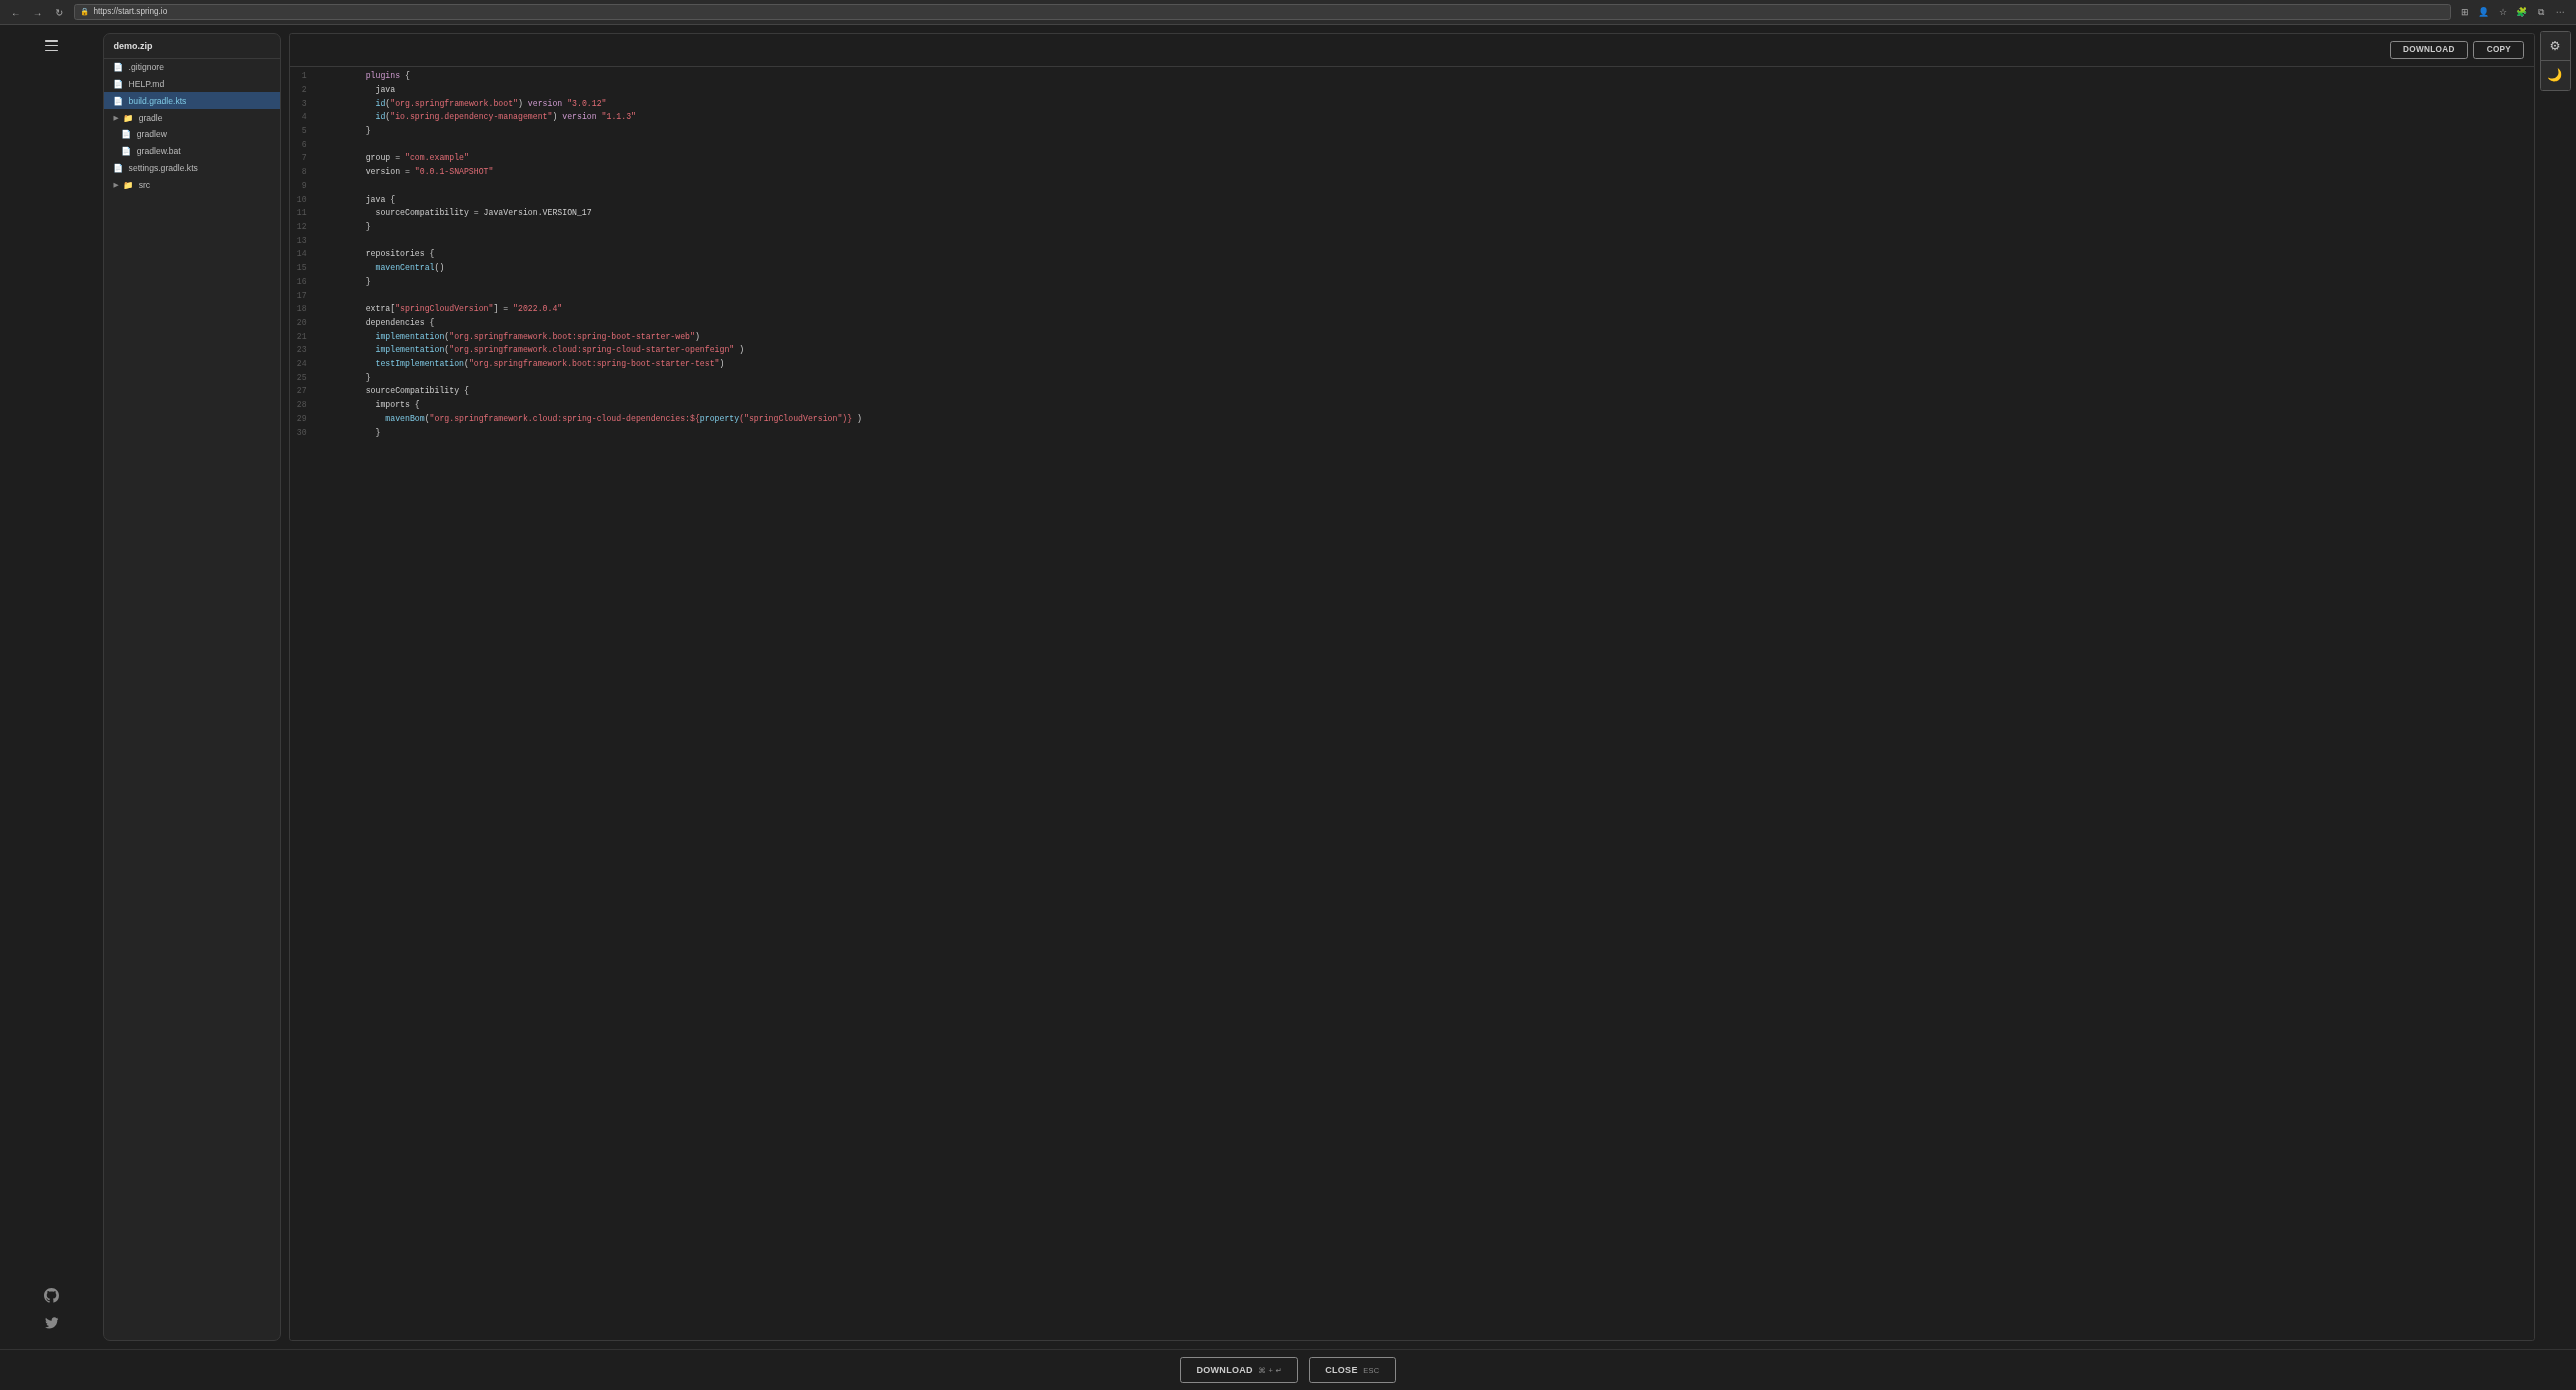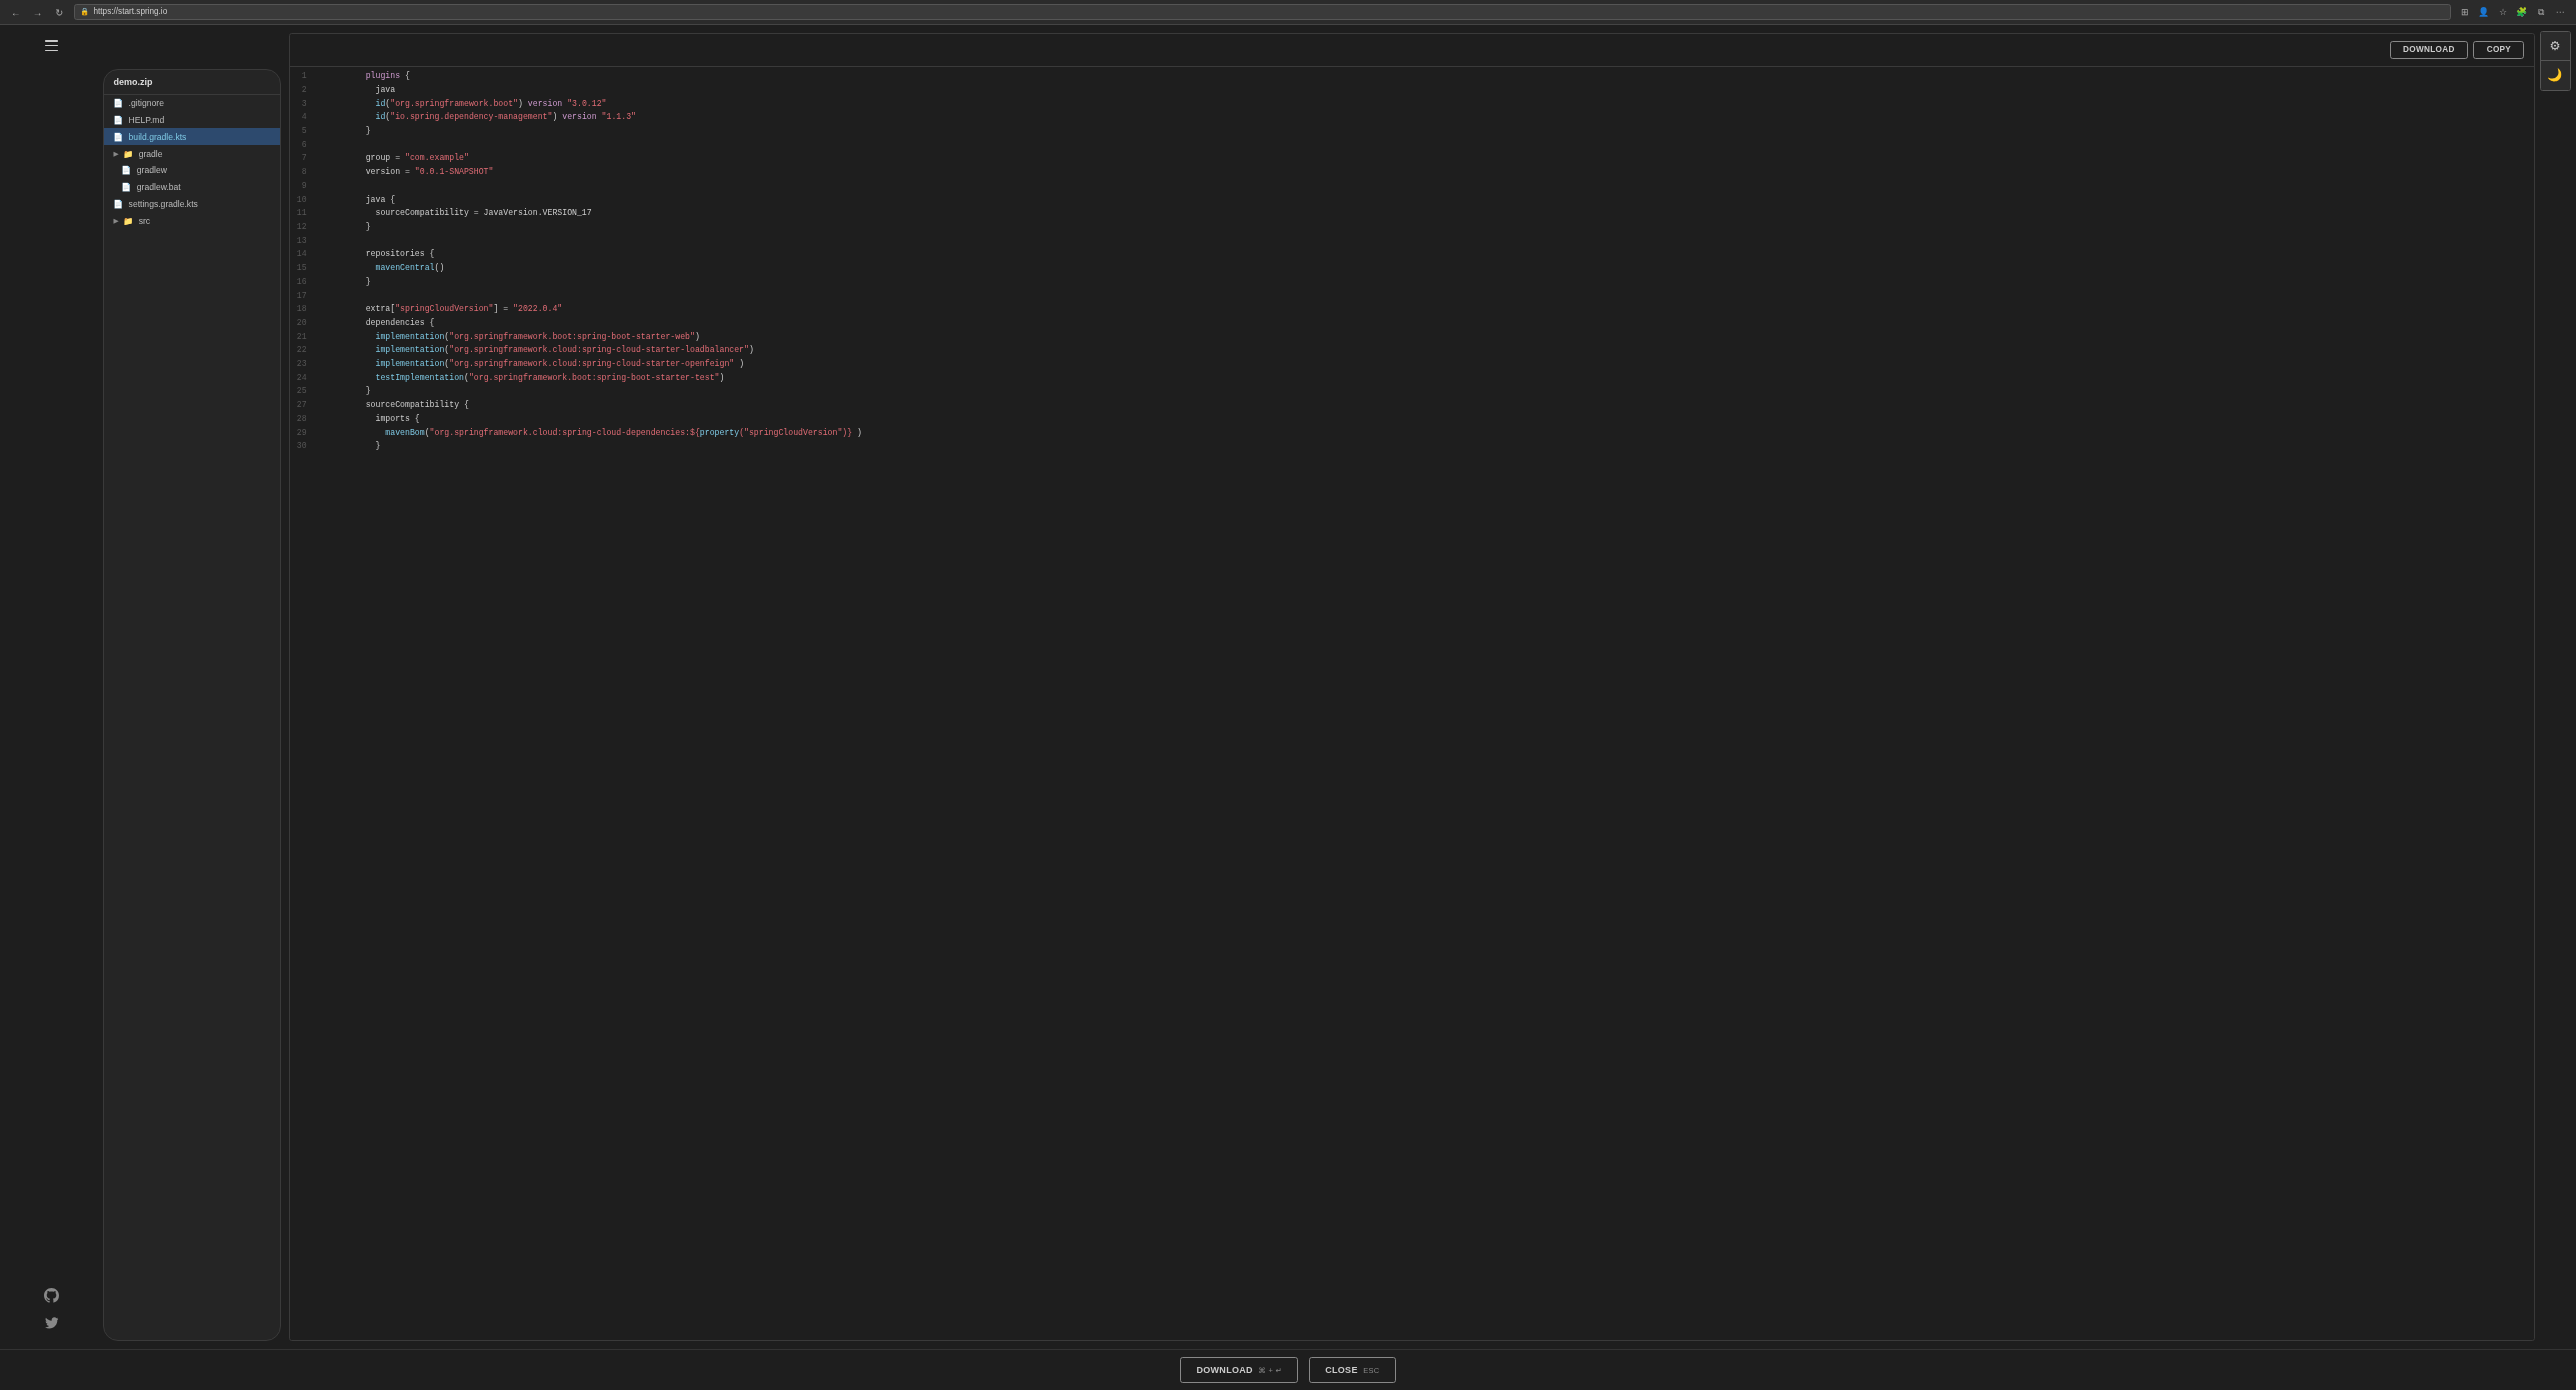"demo.zip" .file-explorer { border-radius: 15px -> 7px; margin-top: 36px -> none }
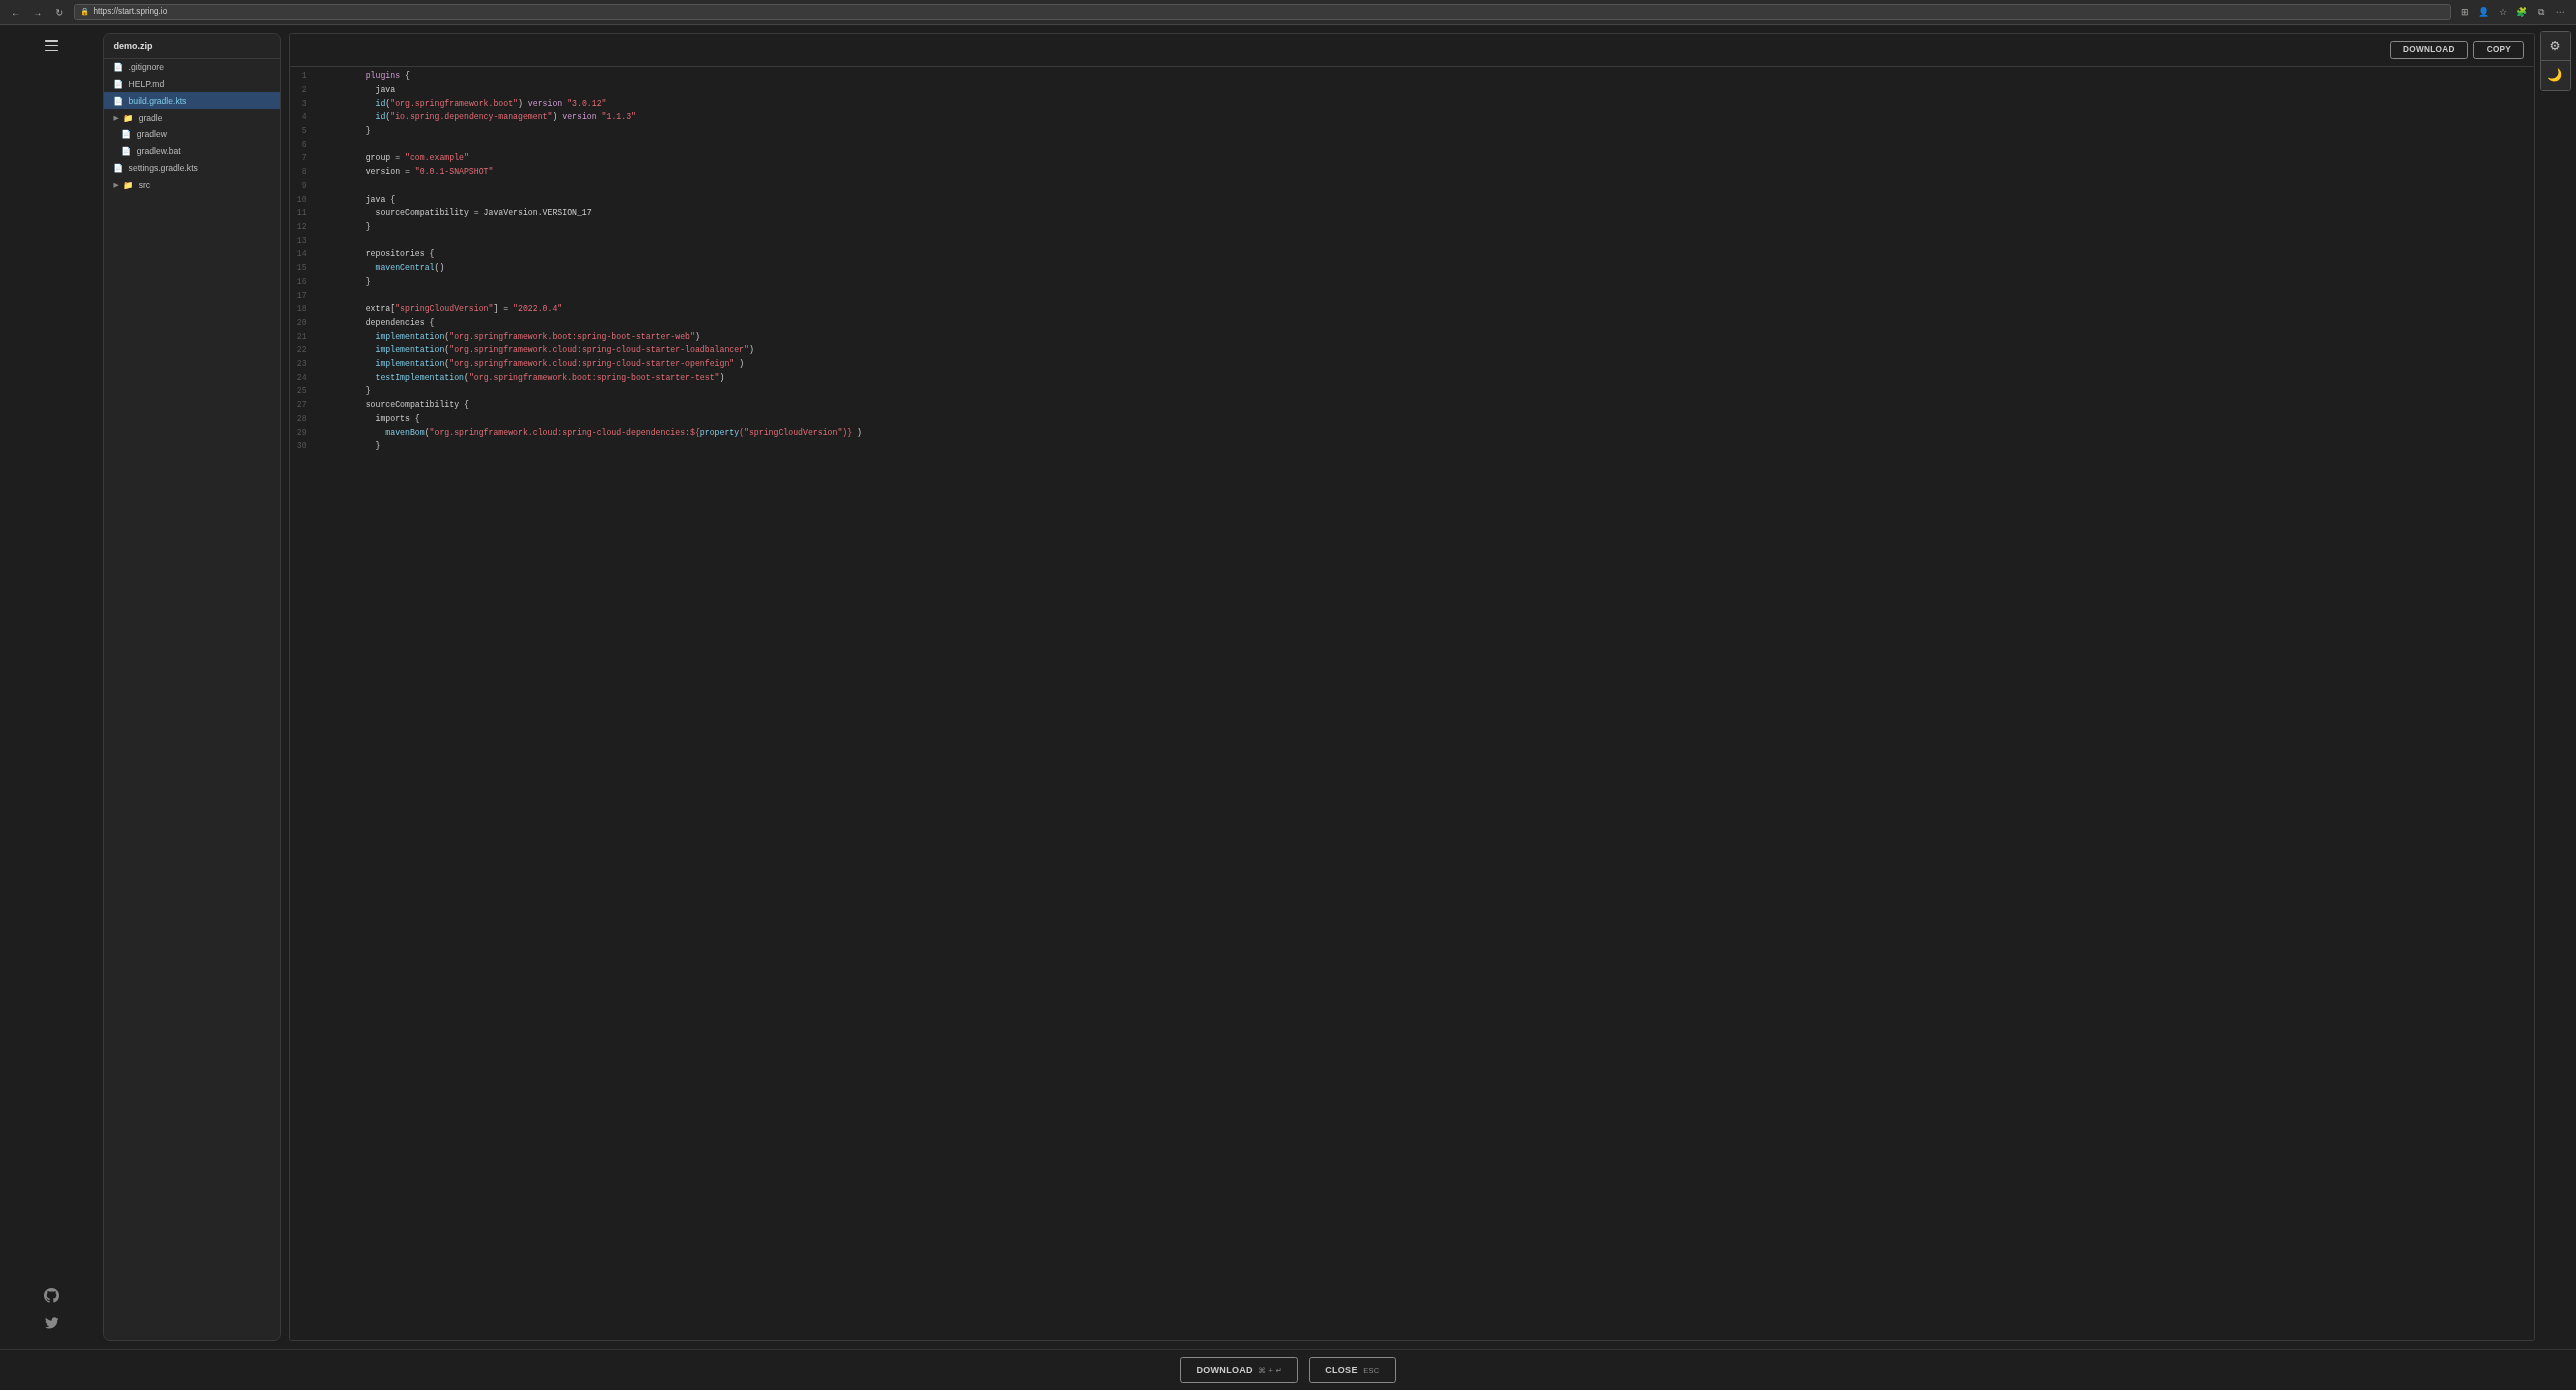"22" div.code-line { html: <div> <span>22</span> <span><span> implementation</span><span>(</span><span>"org.springframework.cloud:spring-cloud-starter-loadbalancer"</span><span>)</span></span> </div> -> none }
